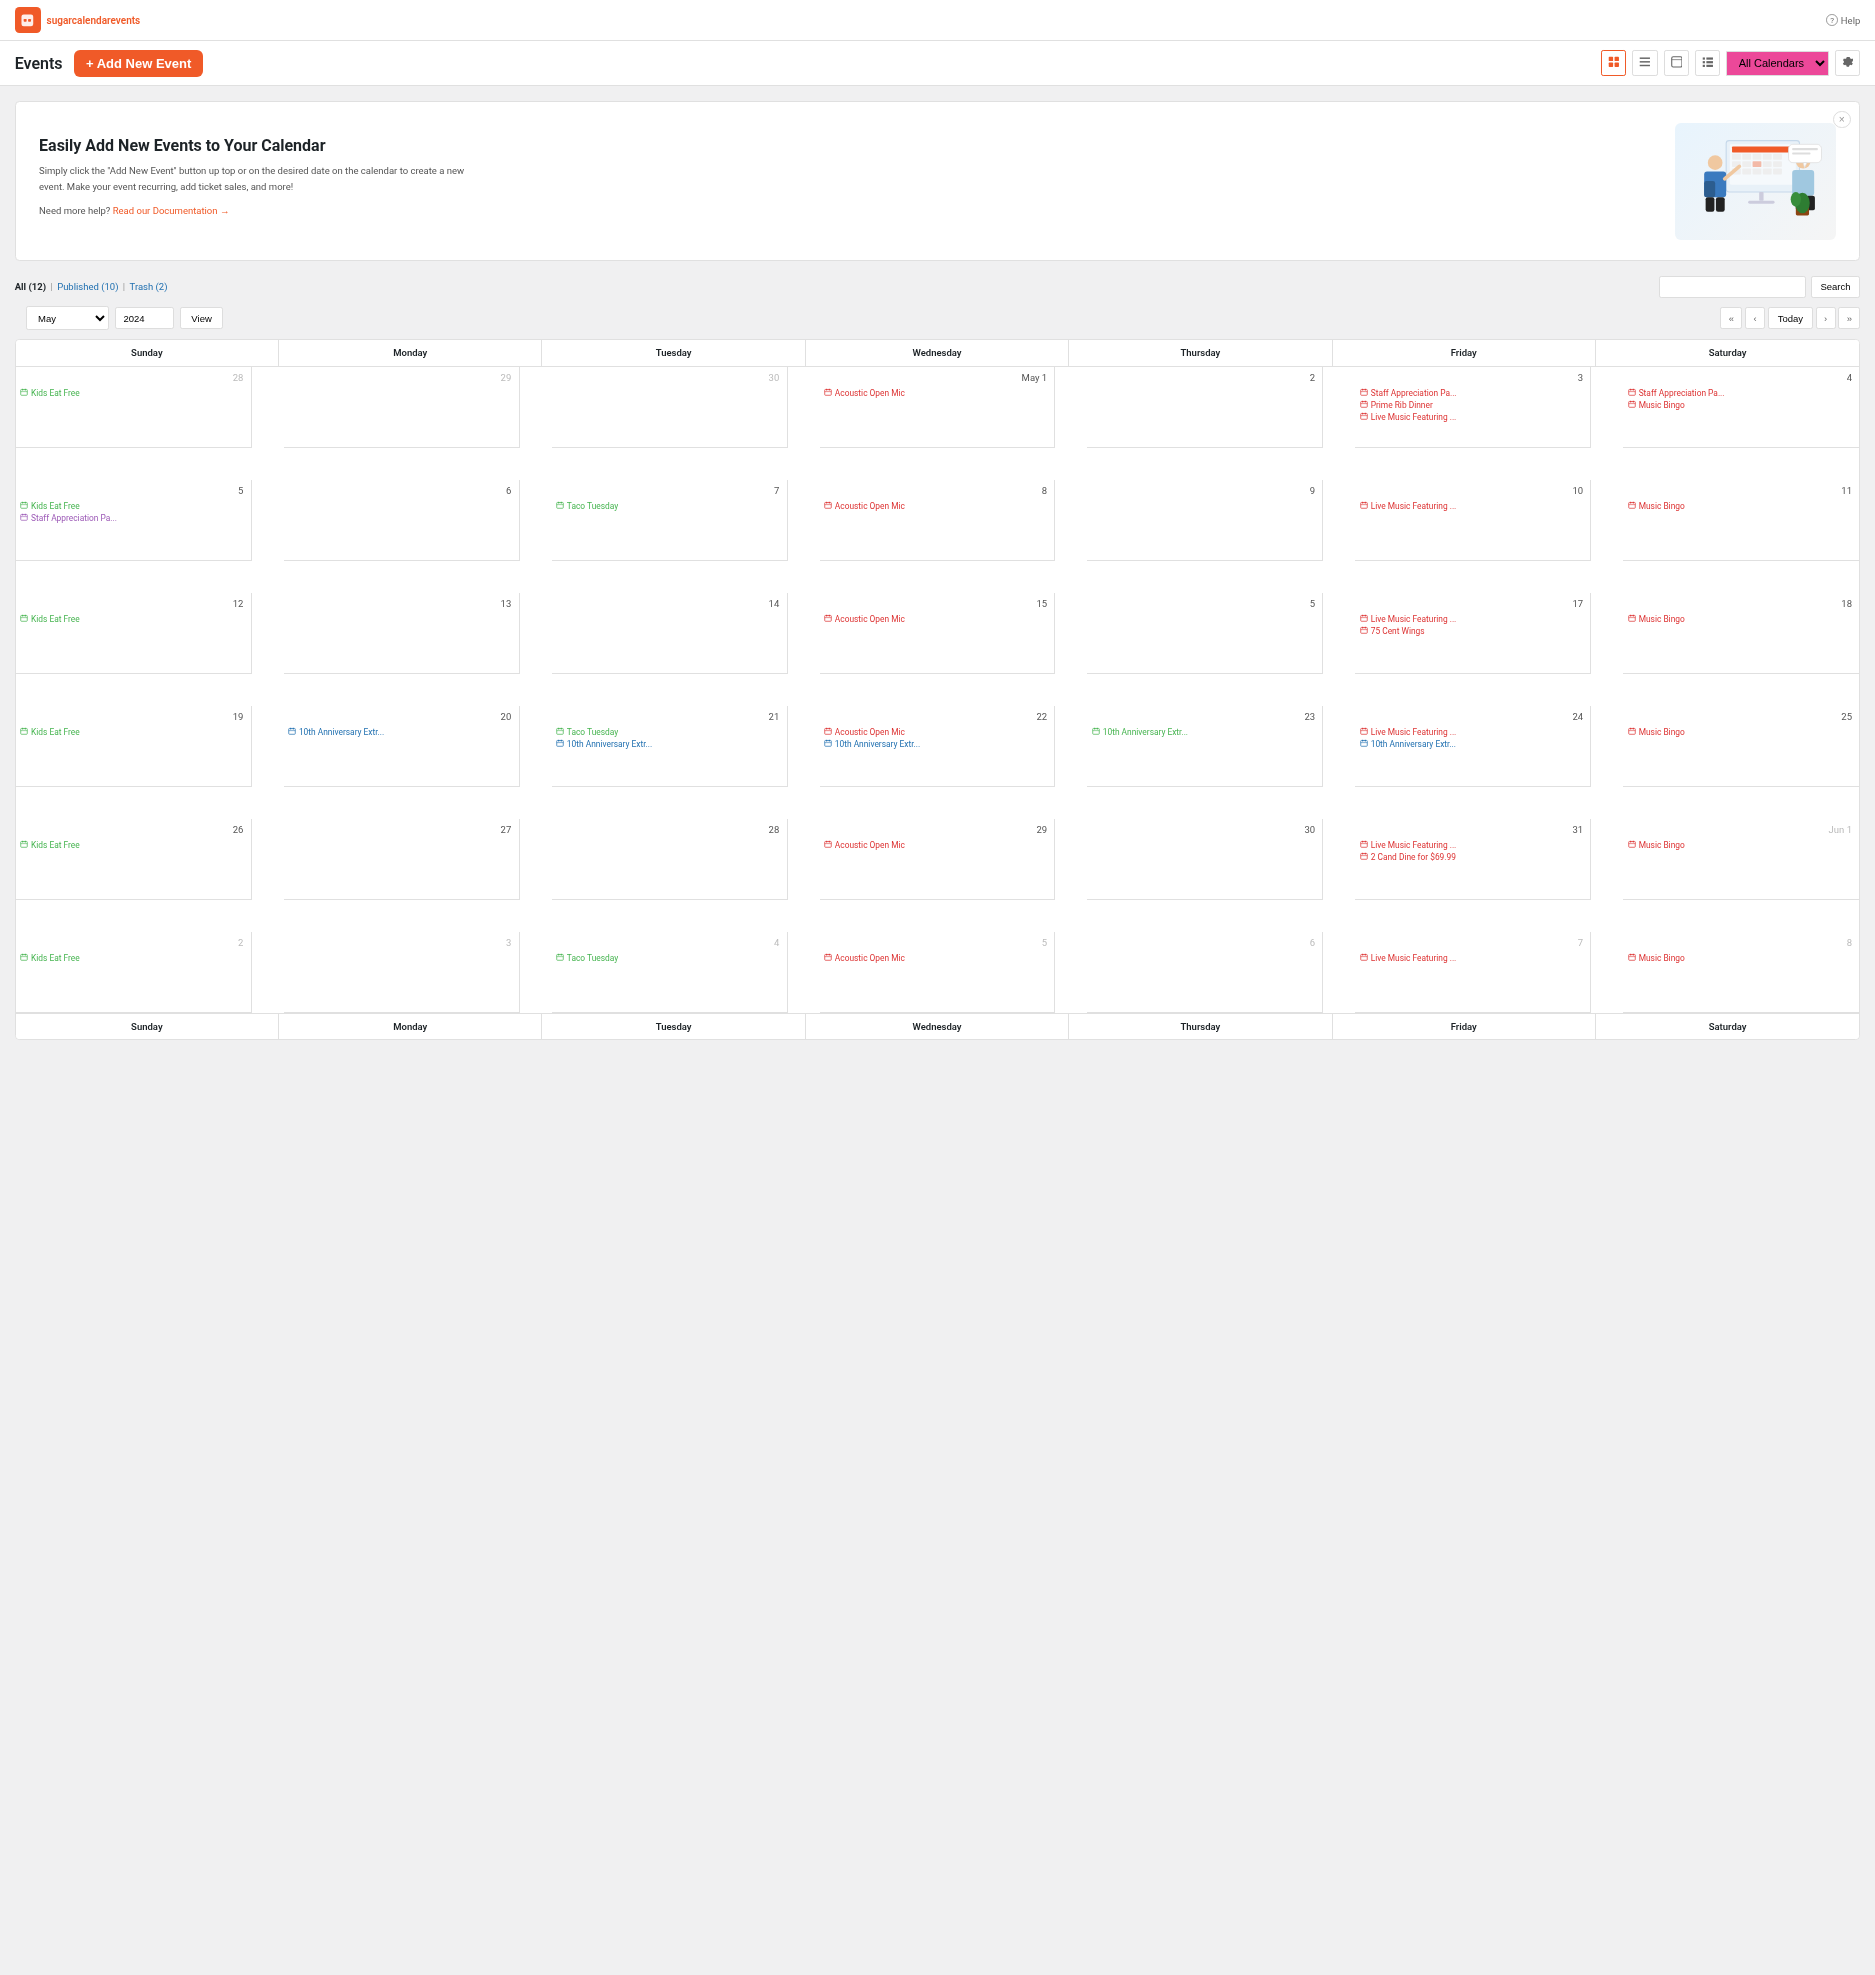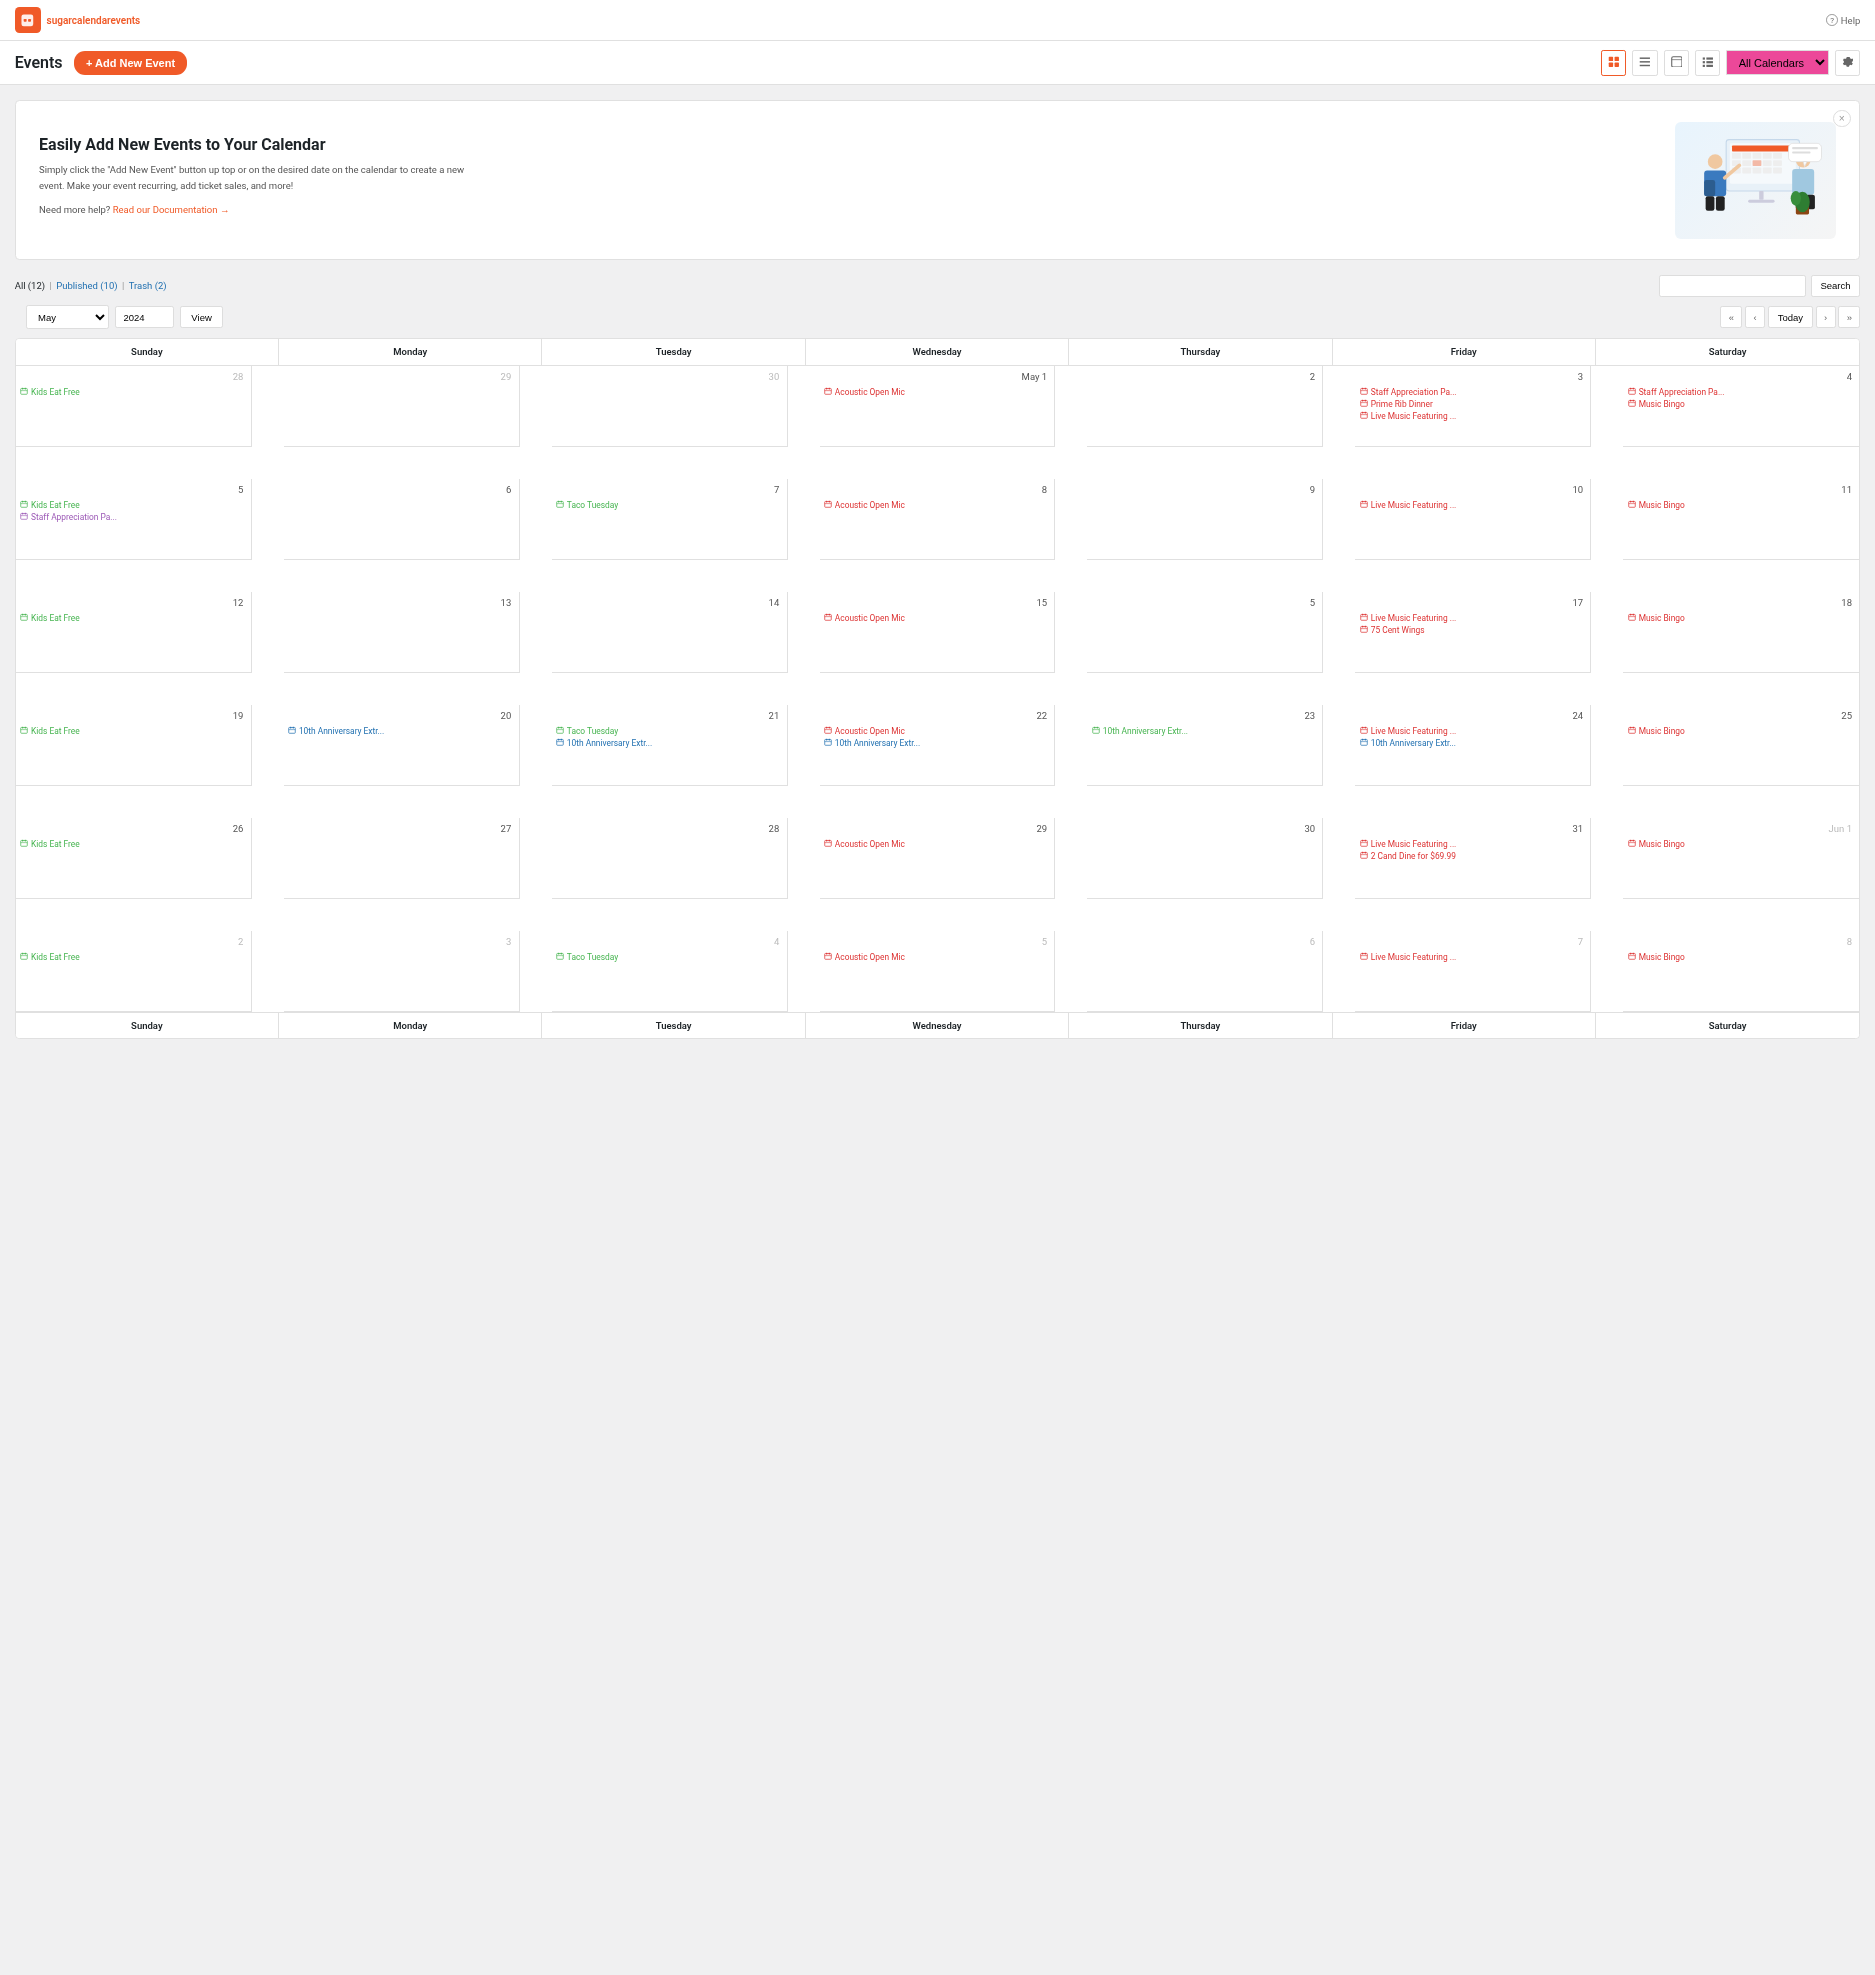"+ Add New Event" .add-btn { border-radius: 11px -> 6px; font-size: 11px -> 13px }
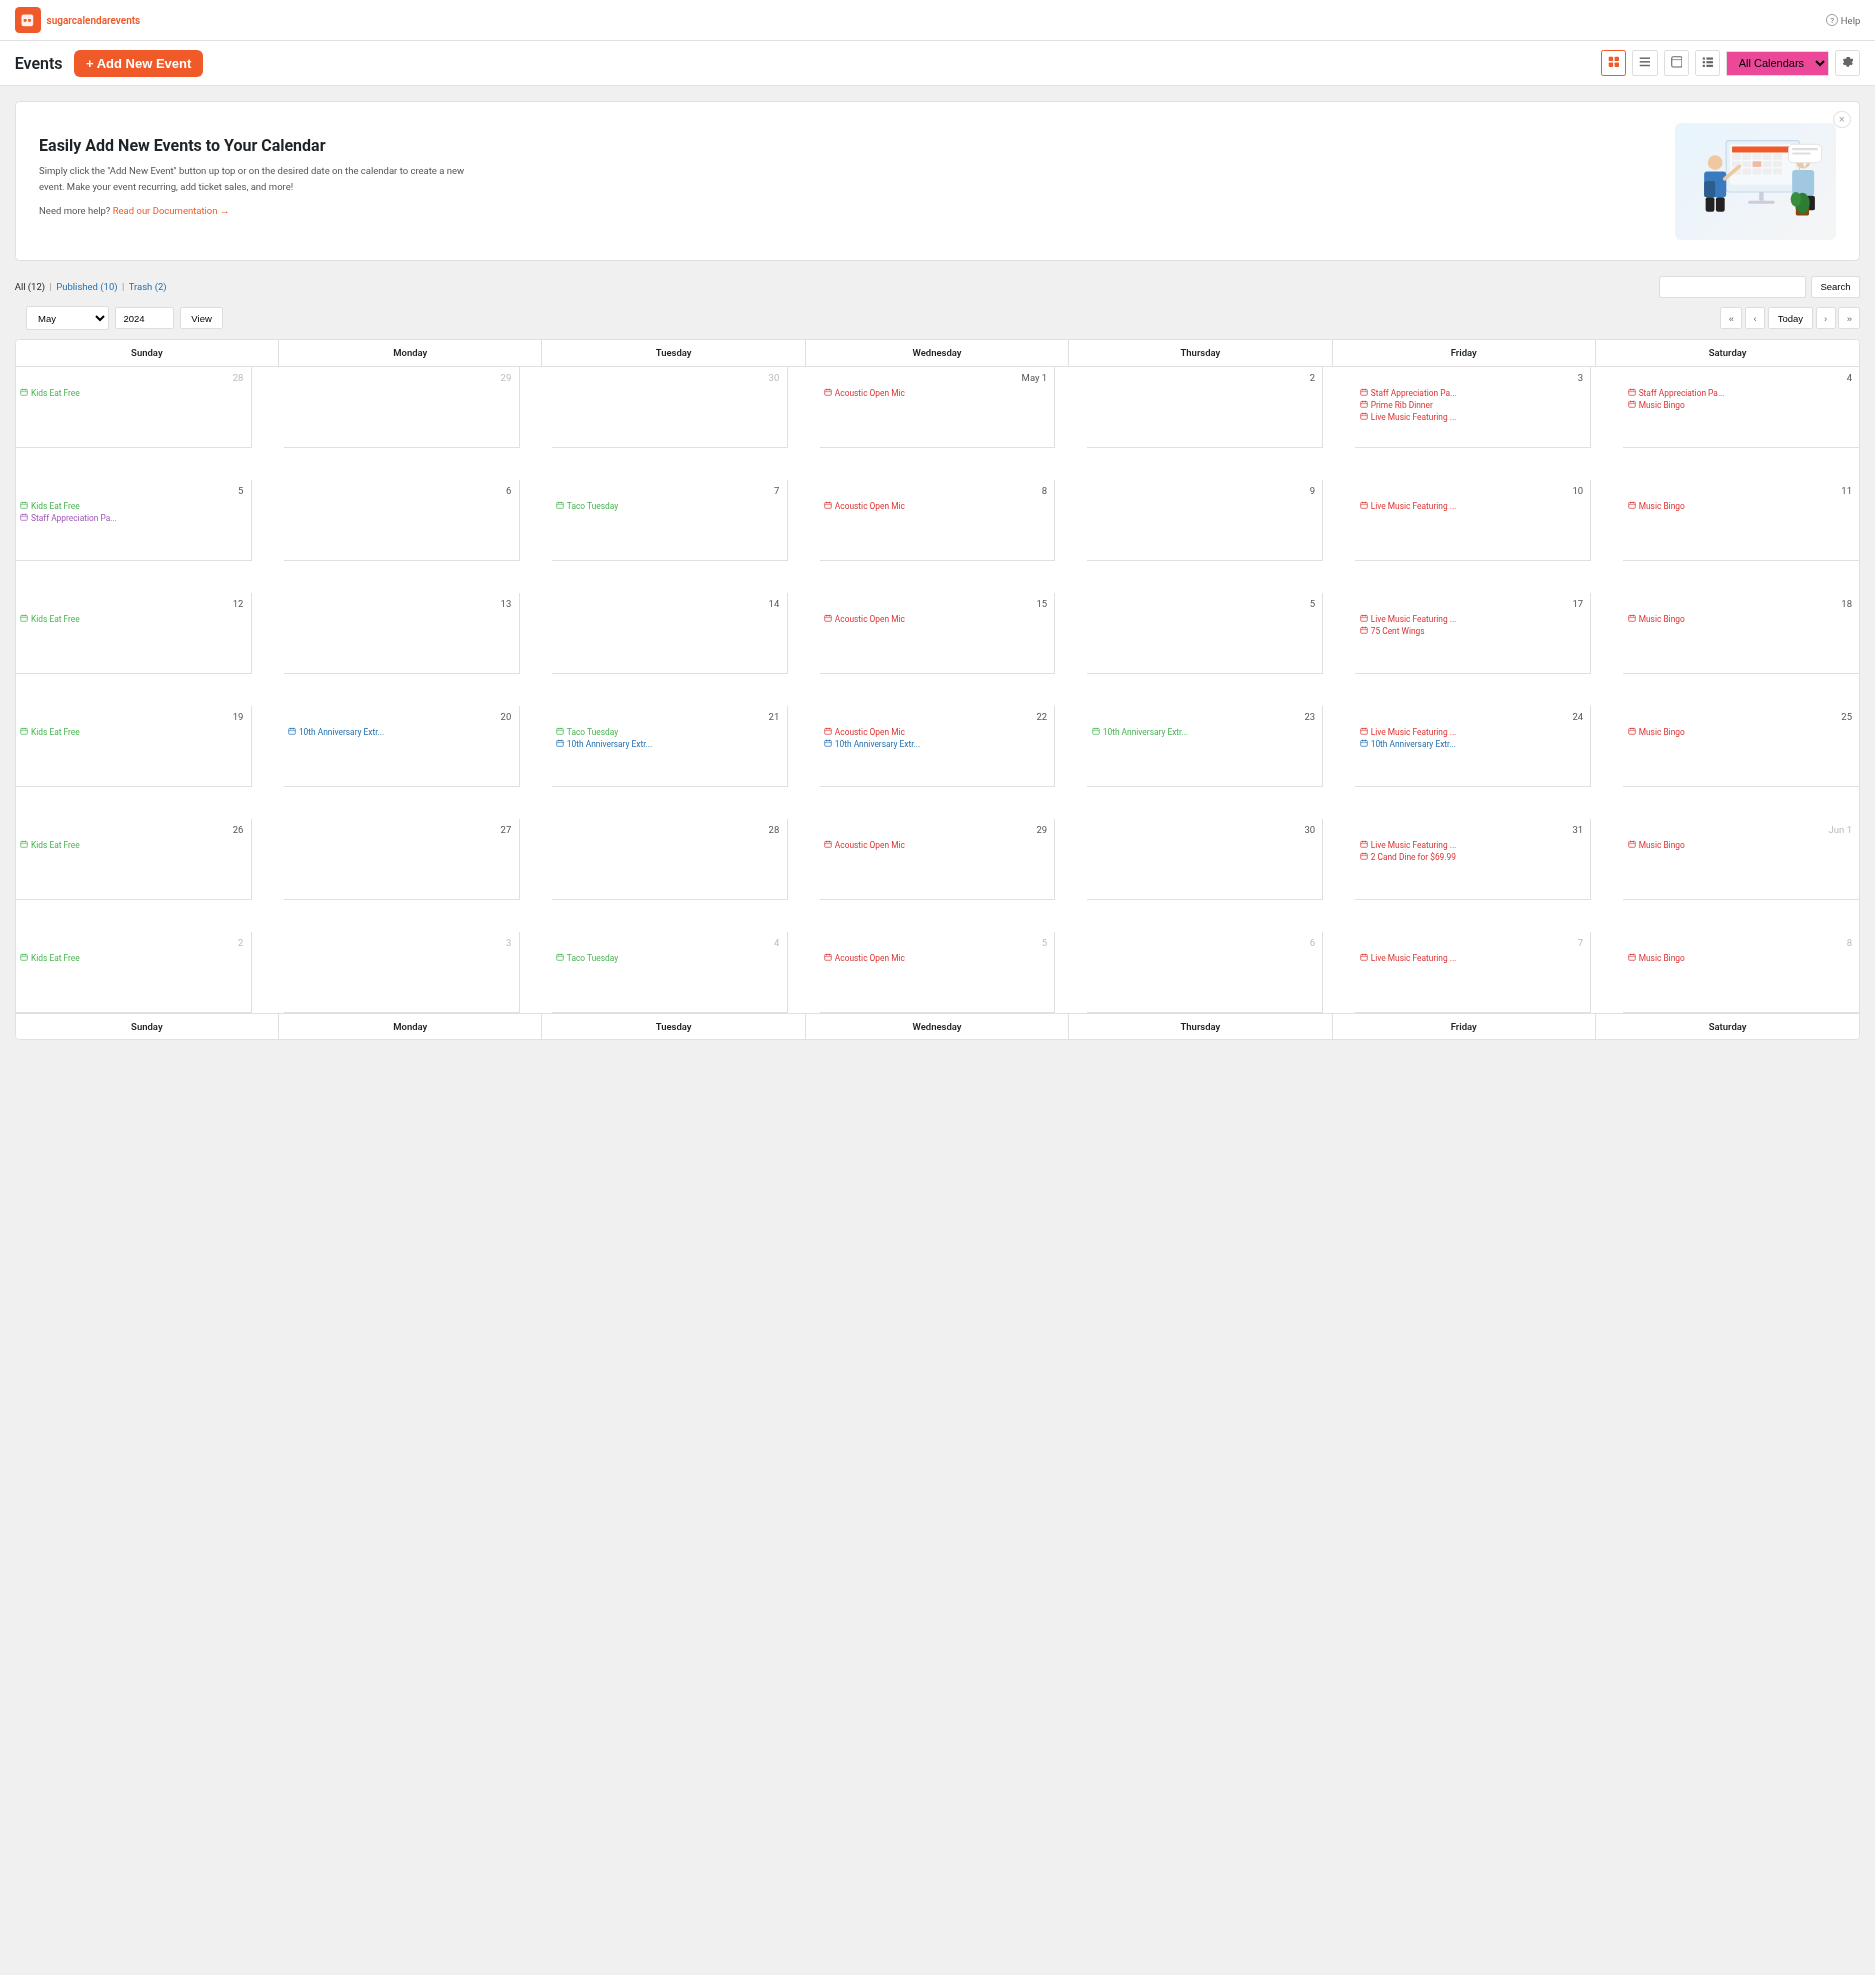"All (12)" .filter-links a.active { font-weight: 400 -> 700 }
